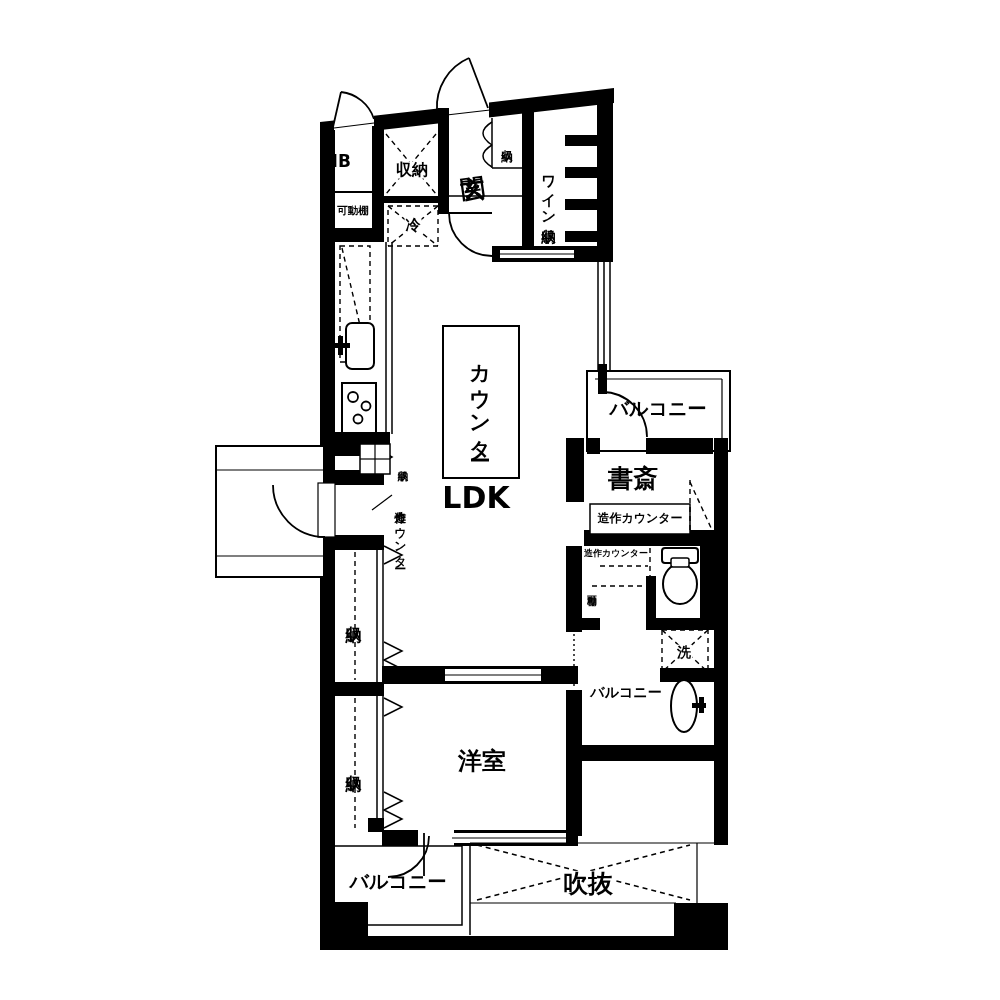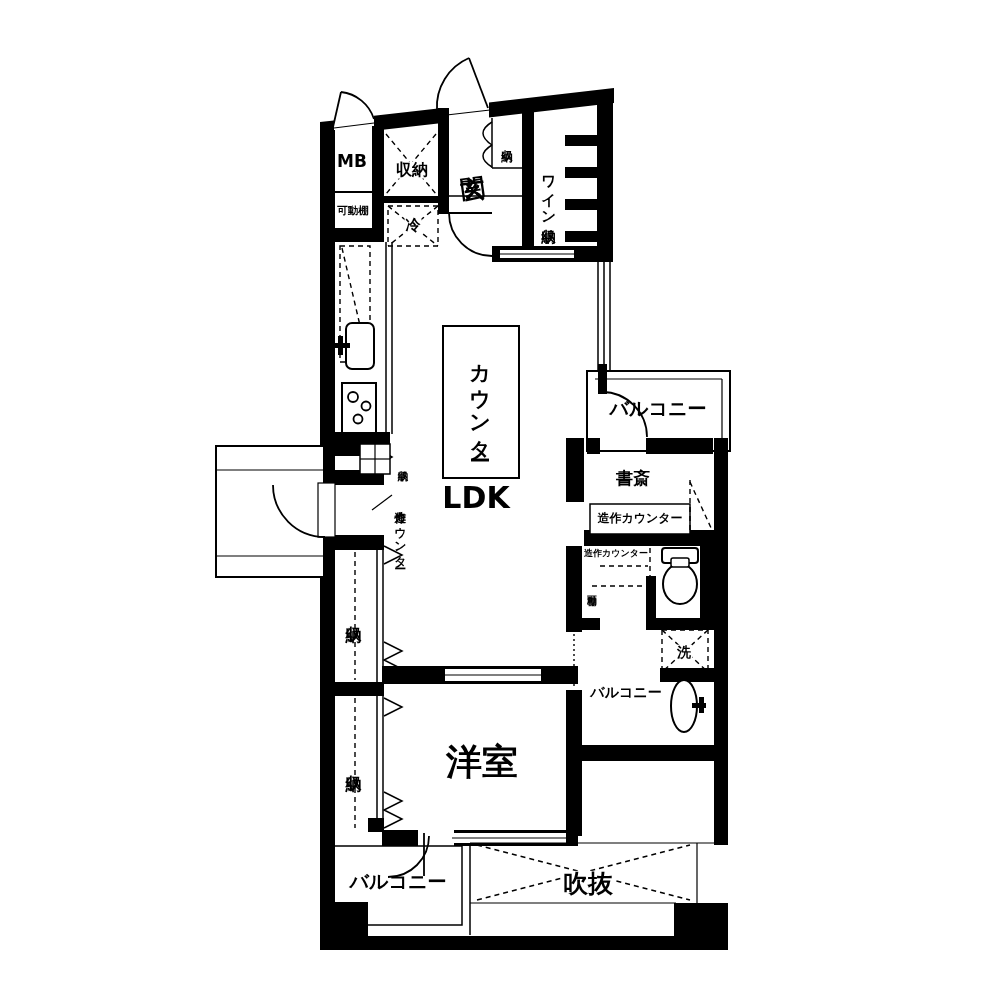"MB" div.lbl { left: 352px -> 336px }
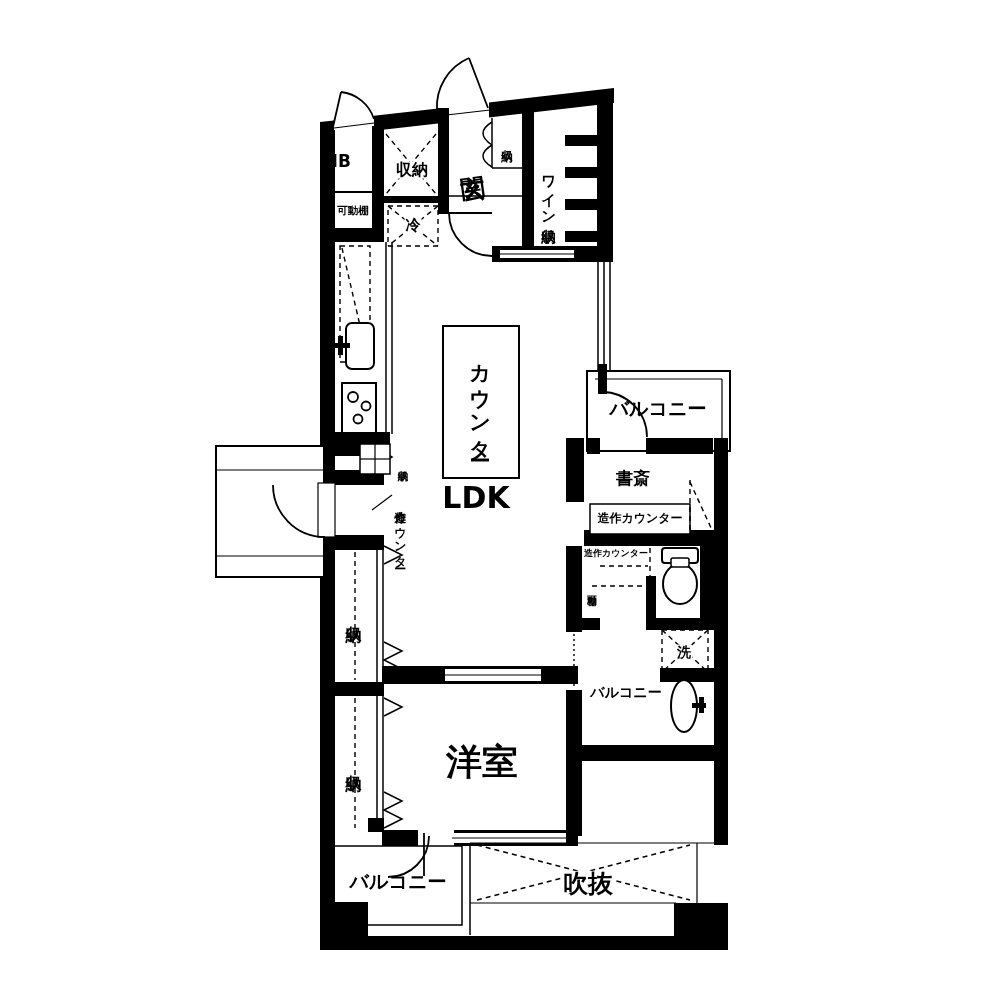"書斎" div.lbl { font-size: 17px -> 25px }
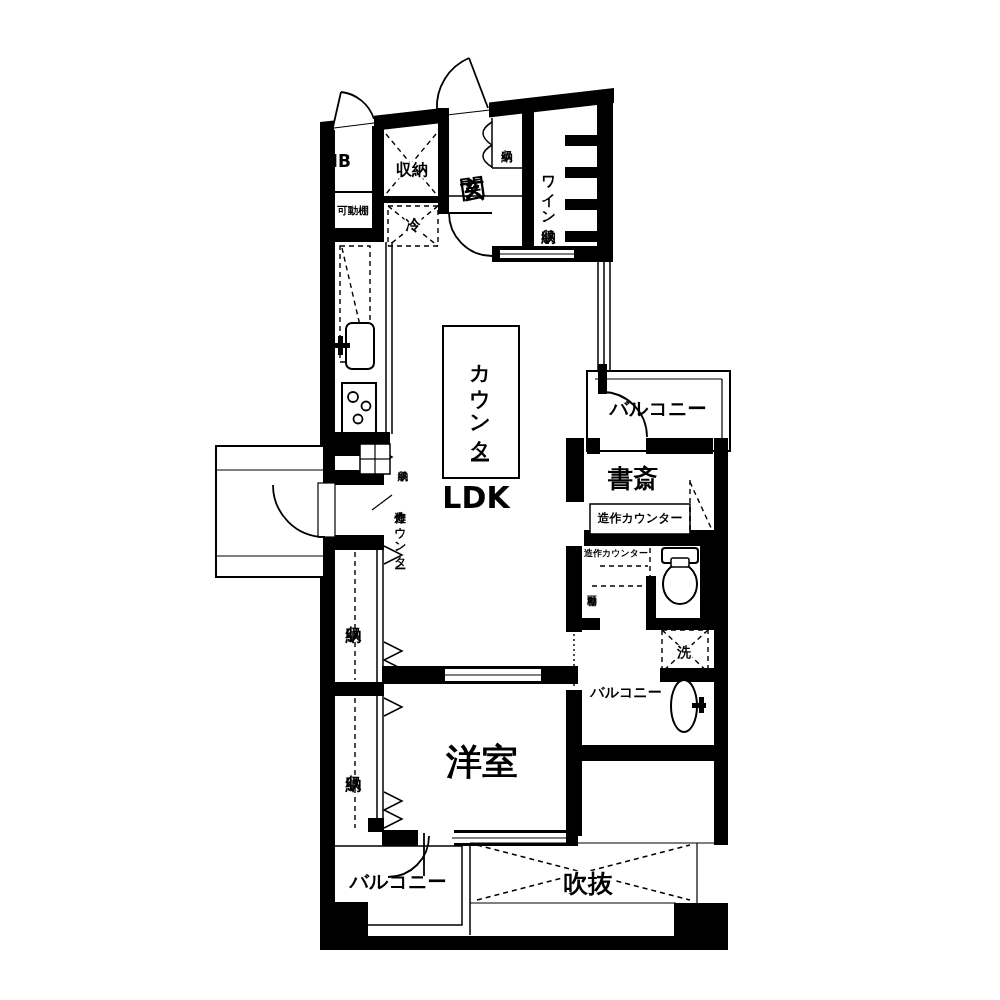"洋室" div.lbl { font-size: 36px -> 24px }
